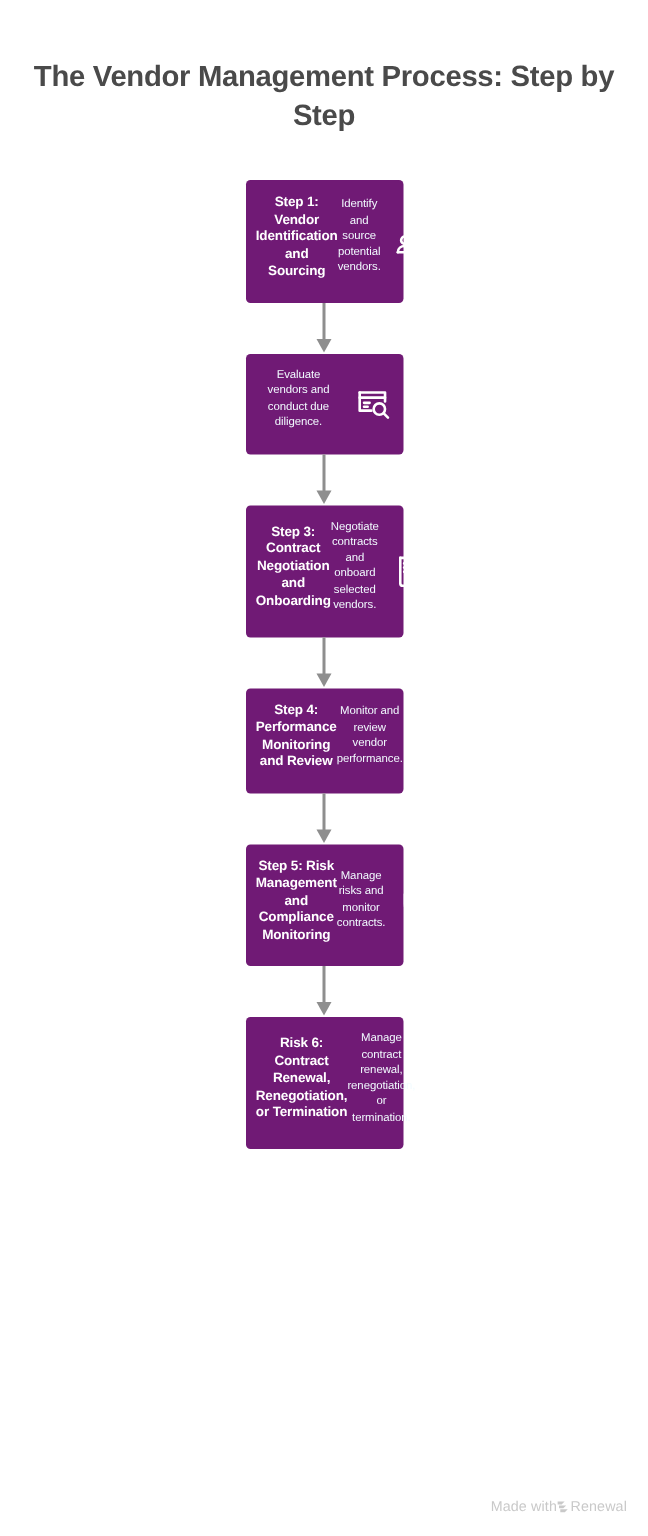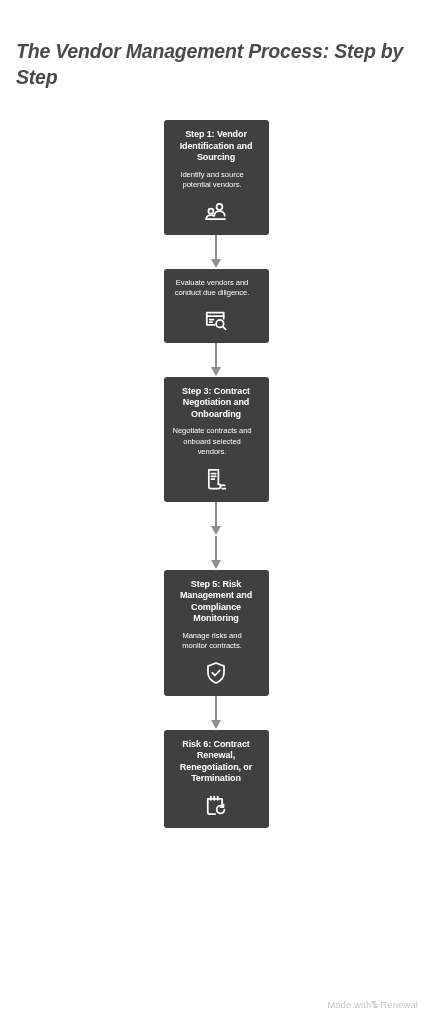"The Vendor Management Process: Step" #page-title { font-style: italic -> none; text-align: none -> center }
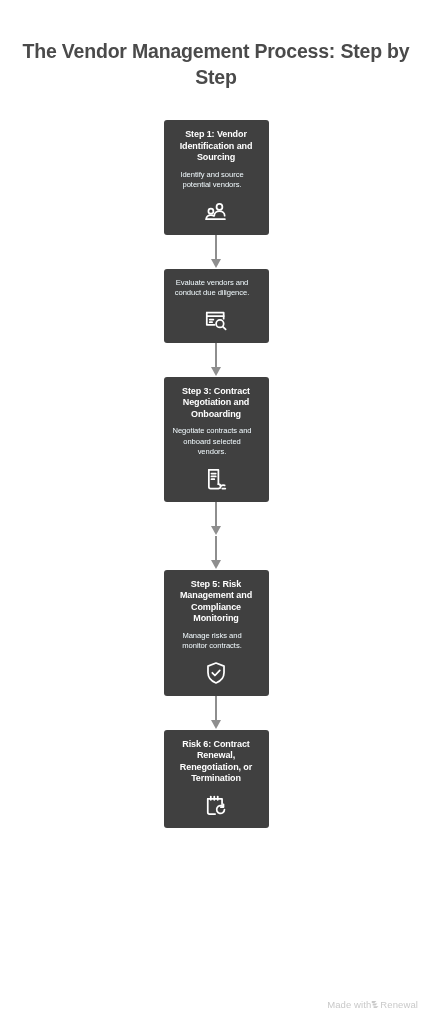"Step 1: Vendor Identification and" .step-box { background: #404040 -> #701a75; flex-direction: column -> row }
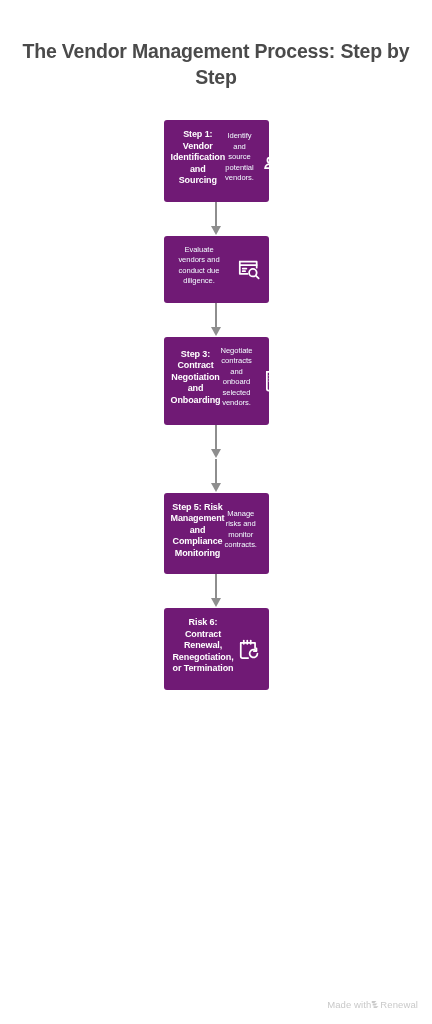"Step 4: Performance Monitoring and" div.step-box { html: none -> <div> <div>Step 4: Performance Monitoring and Review</div> <div>Monitor and review vendor performance.</div> <span> <svg> <path></path> <path></path> <path></path> <path></path> <path></path> <path></path> <circle></circle> <path></path> </svg> </span> </div> }
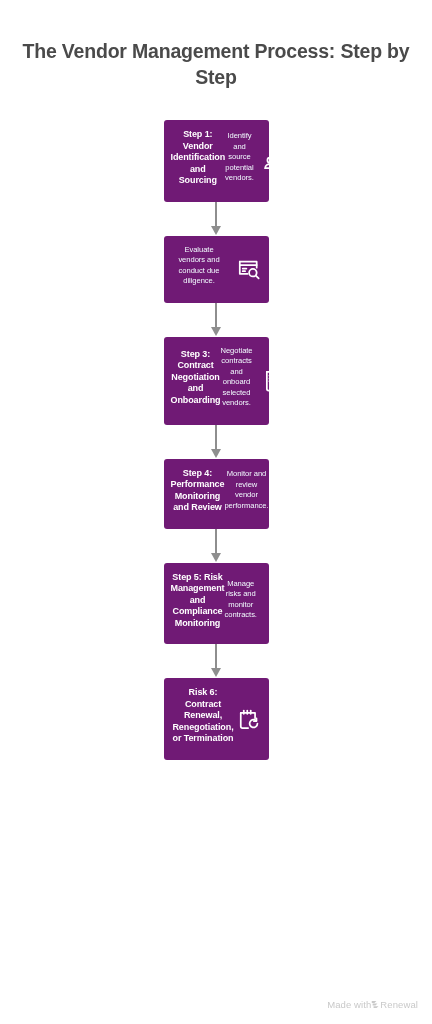"Manage contract renewal, renegotiation," div.step-desc { html: none -> <div>Manage contract renewal, renegotiation, or termination.</div> }
